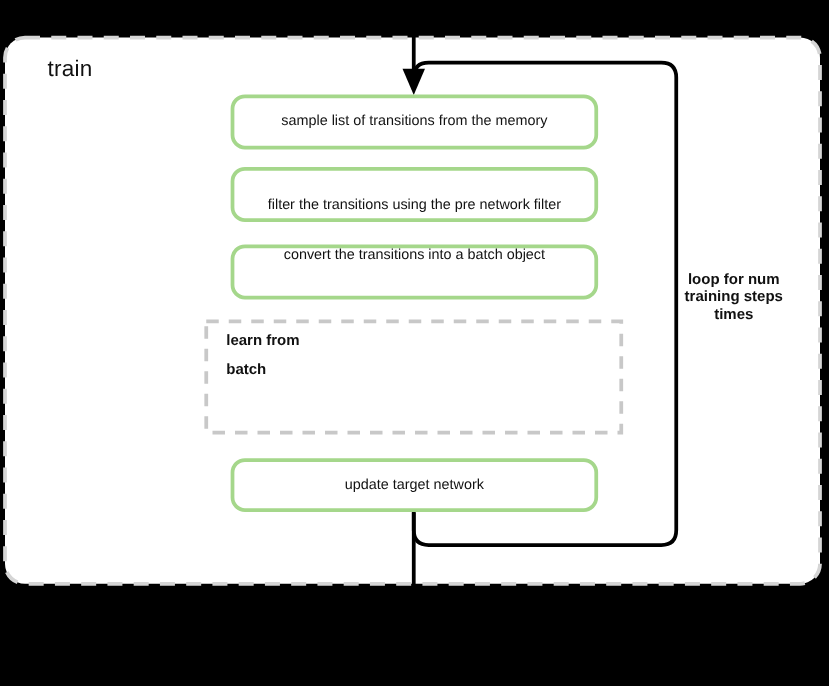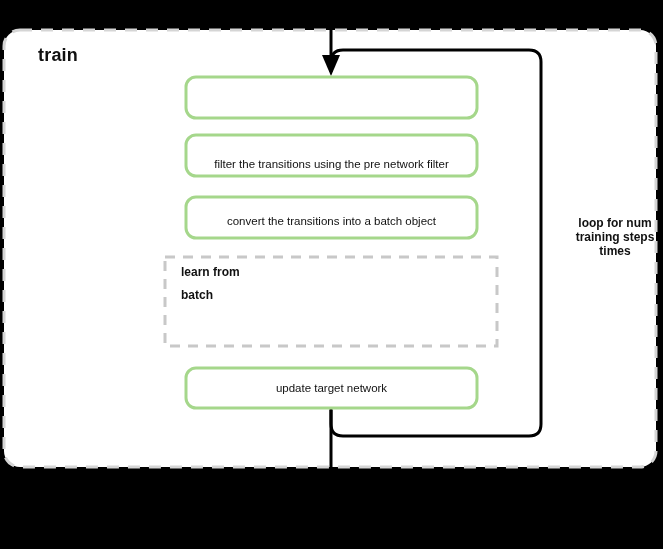"train" .container-title { font-weight: bold -> normal }
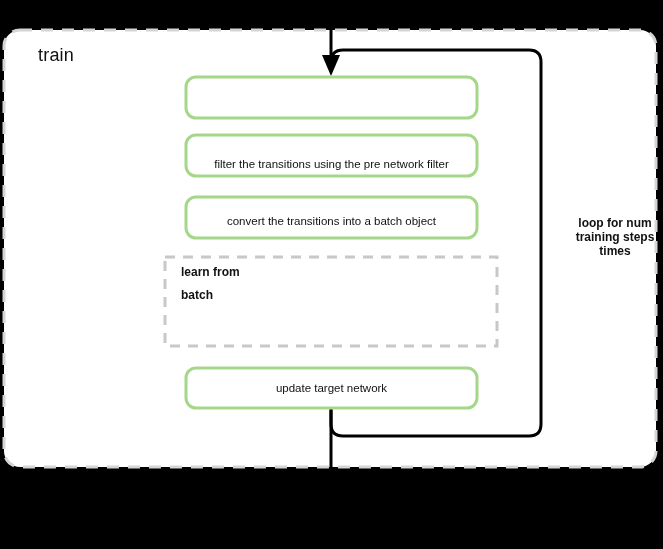"sample list of transitions from" div.label { html: none -> <div>sample list of transitions from the memory</div> }
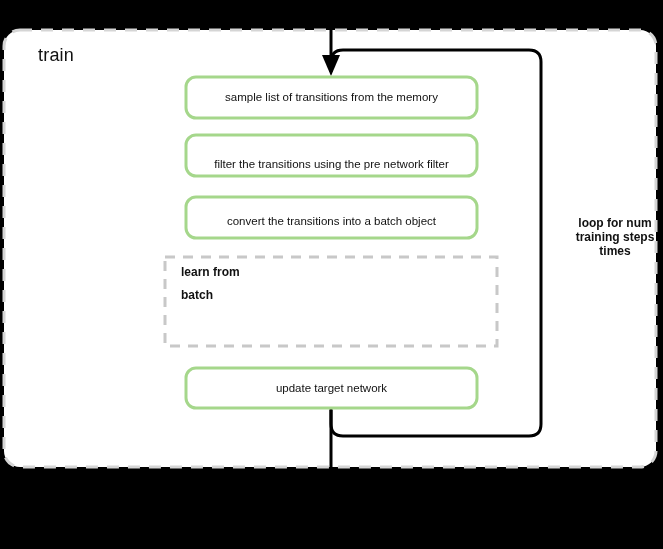"convert the transitions into a" .node-label.n3 { top: 197px -> 180px }
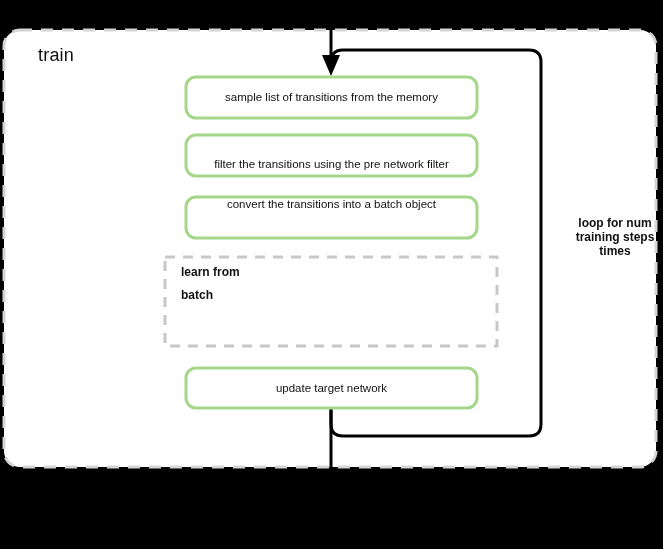"loop for num" .loop-label { padding-left: 28px -> none }
